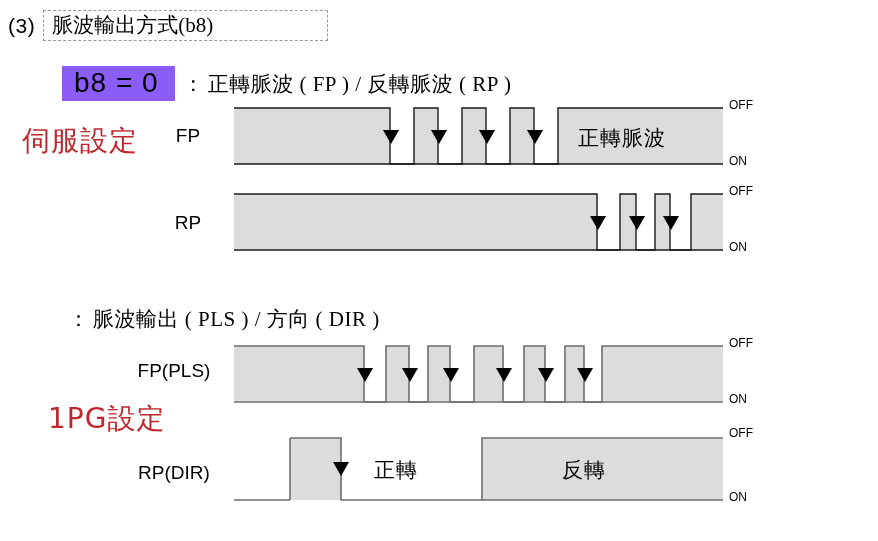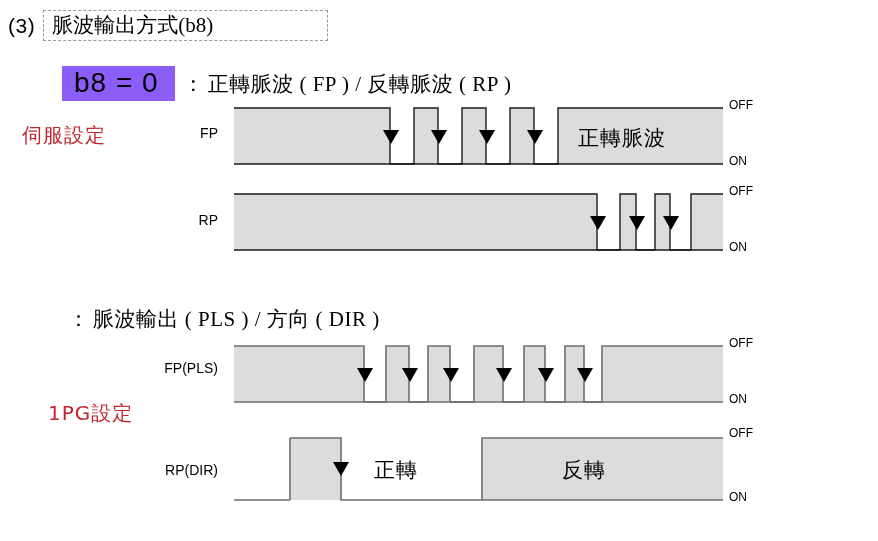"伺服設定" .redlabel { font-size: 20px -> 28px }
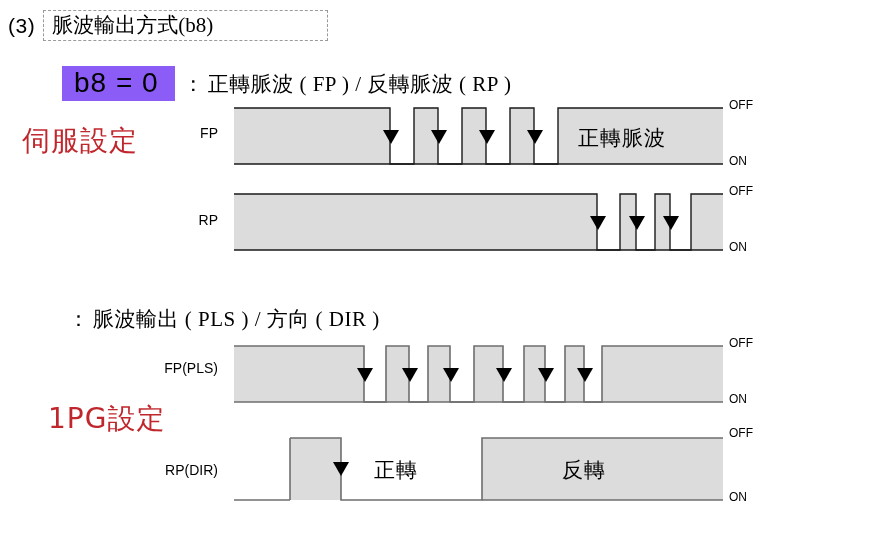"FP" .sig-label { font-size: 14px -> 19px; text-align: right -> center }
